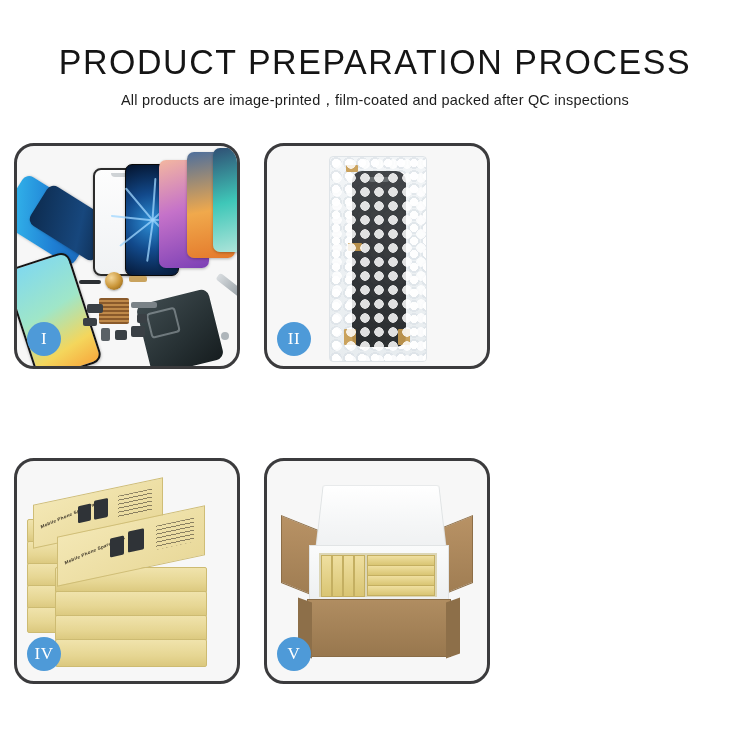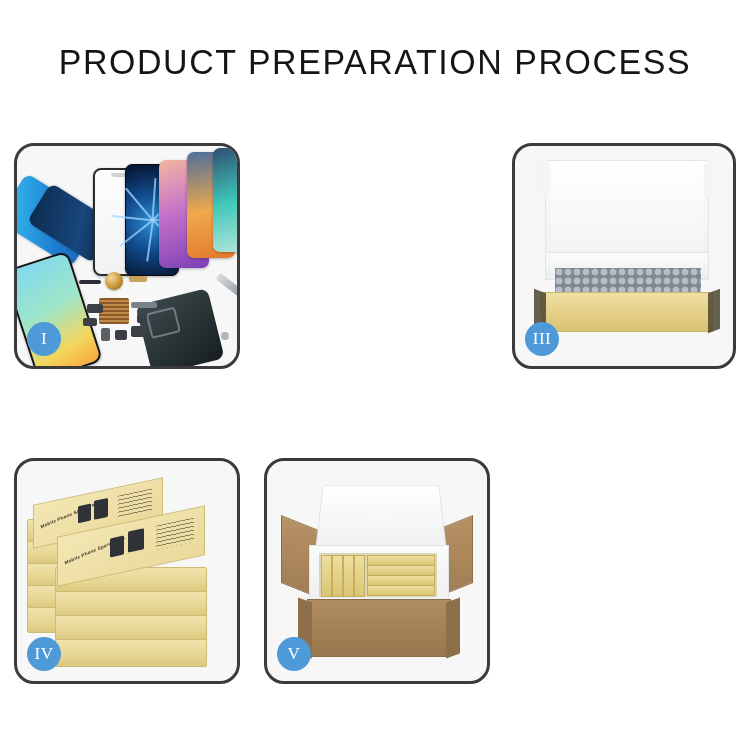"All products are" p.subtitle { html: none -> <p>All products are image-printed，film-coated and packed after QC inspections</p> }
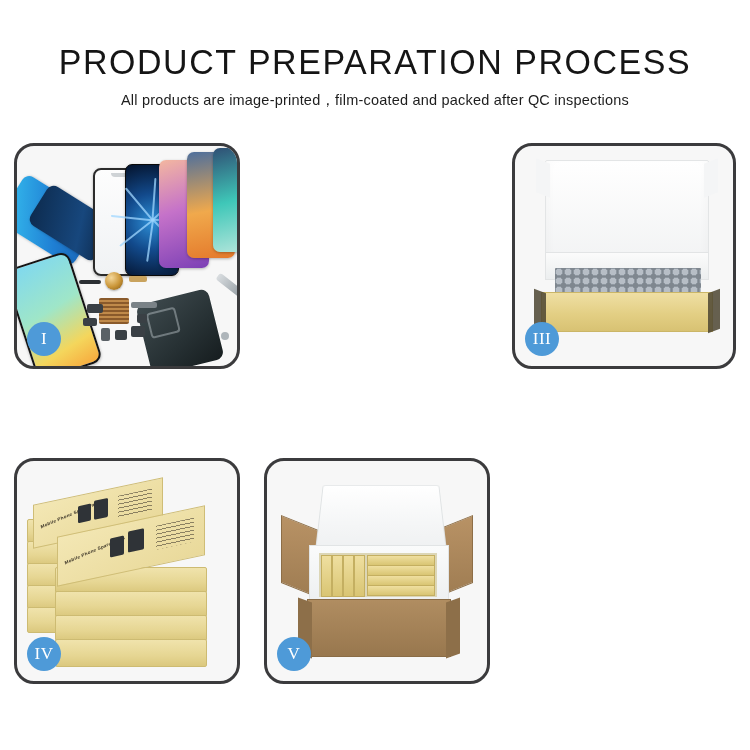"II" div.panel { html: none -> <div> <div> <div> <div></div> <div></div> <div></div> <div></div> <div></div> <div></div> </div> </div> <div>II</div> </div> }
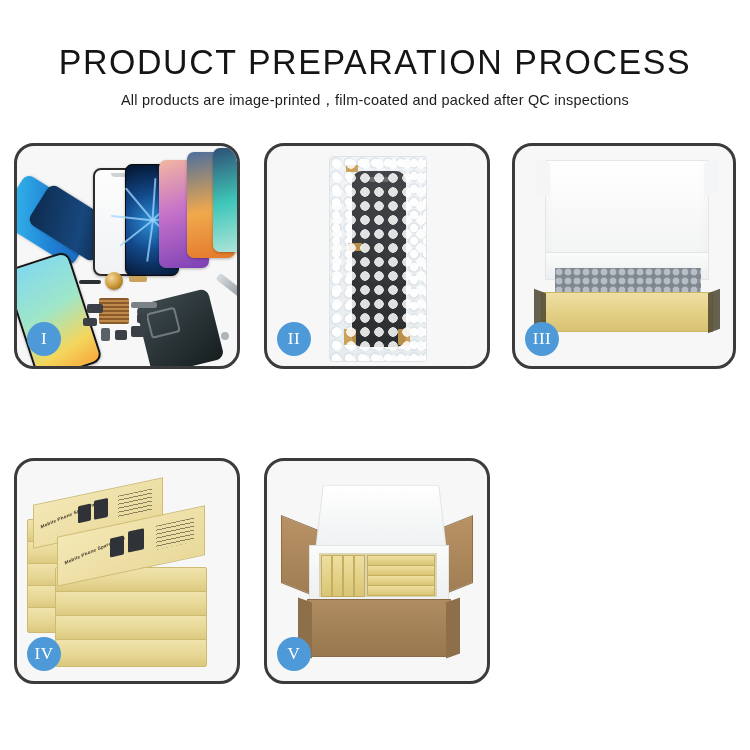"III" div.panel { html: <div> <div> <div></div> <div></div> <div></div> <div></div> </div> <div>III</div> </div> -> none }
